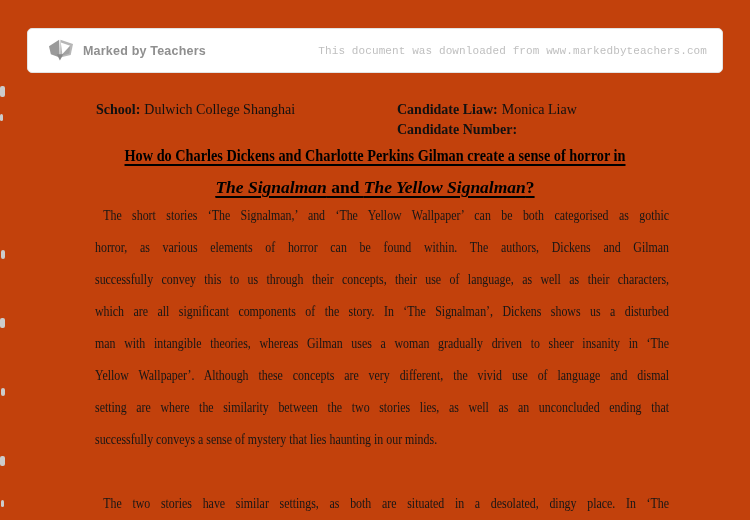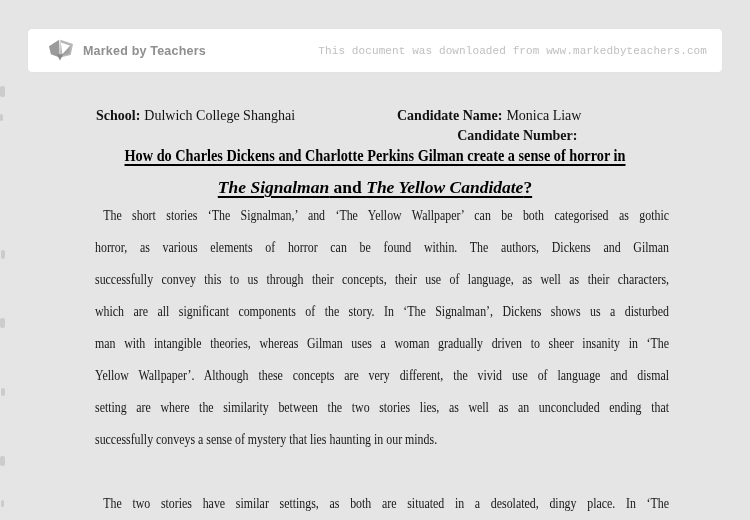"Marked by Teachers" .canvas { background: #e5e5e5 -> #c2410c }
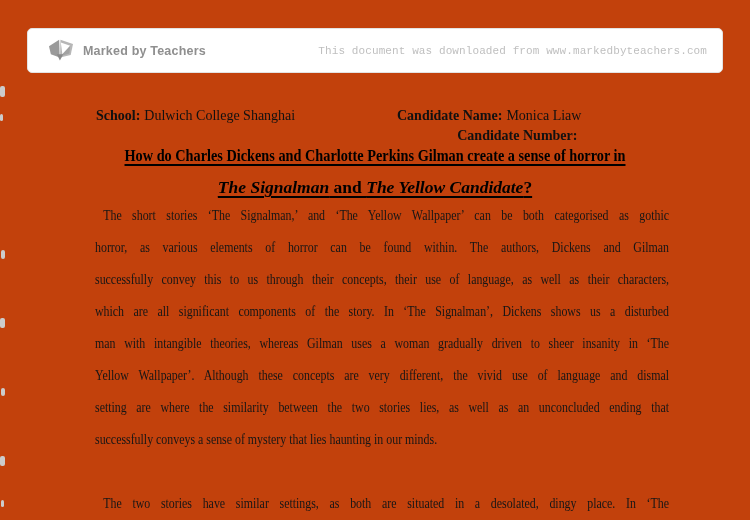"School: Dulwich College Shanghai" .meta-col { text-align: right -> none; top: 106px -> 100px }
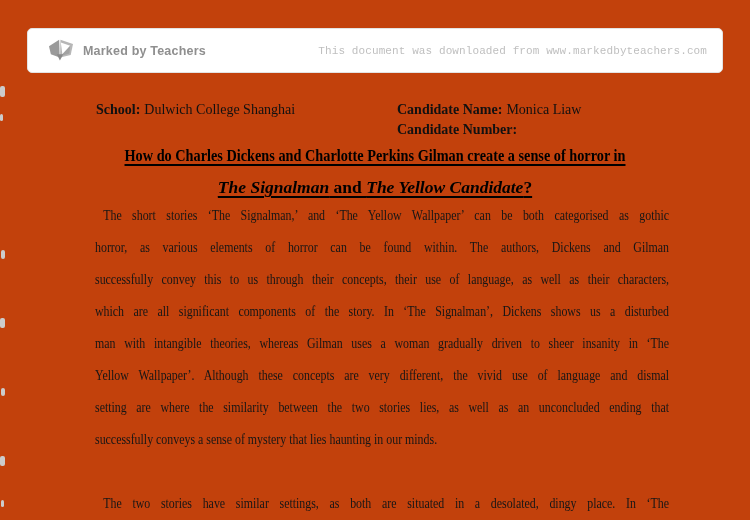"Candidate Name:" b { text: Name -> Liaw }
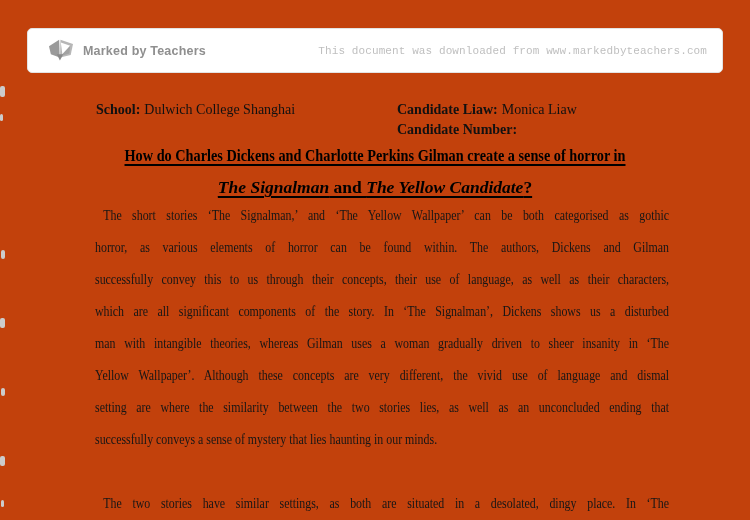"The Yellow Candidate" span.it { text: Candidate -> Signalman }
